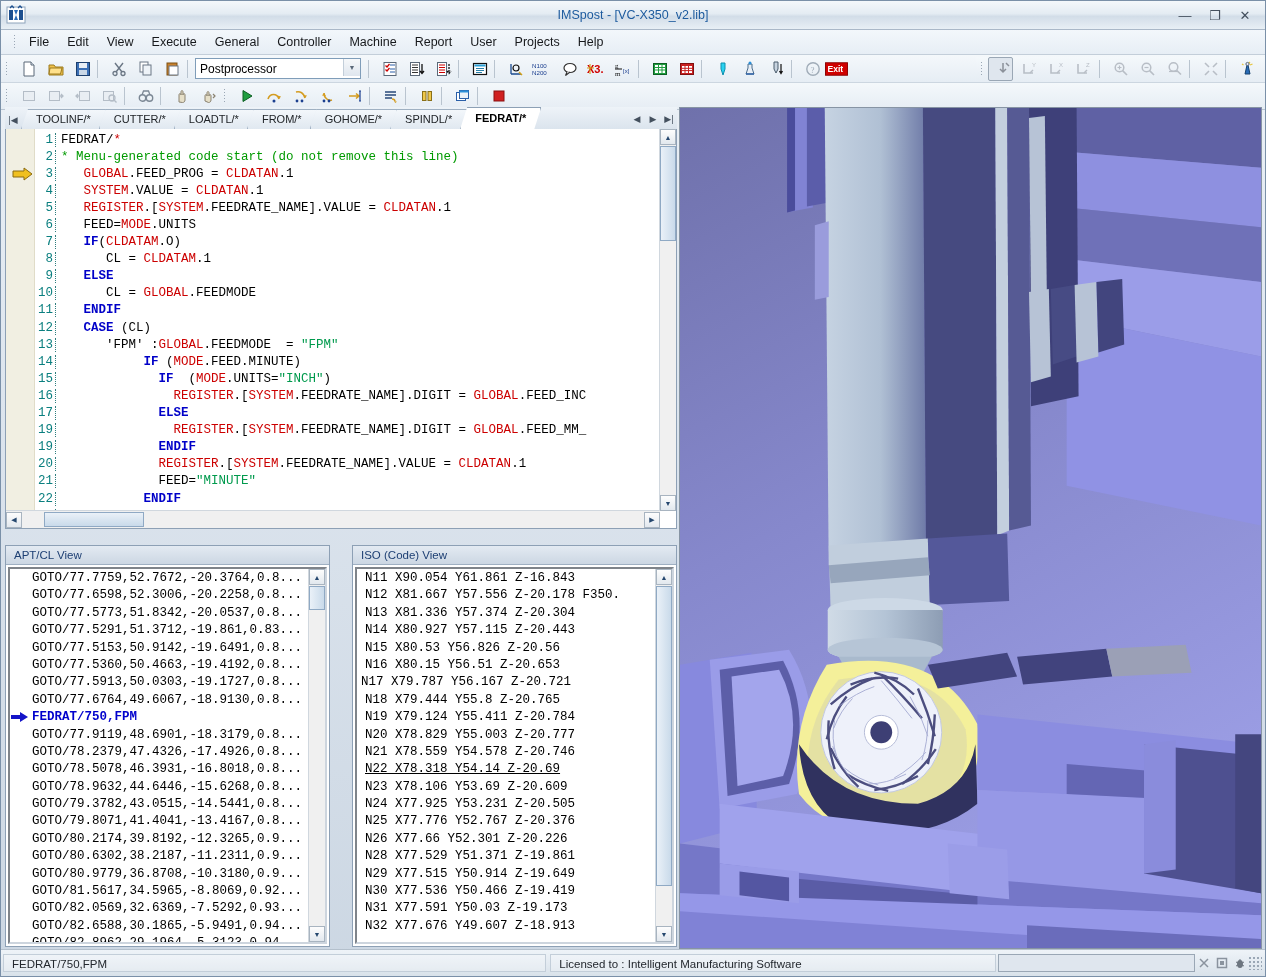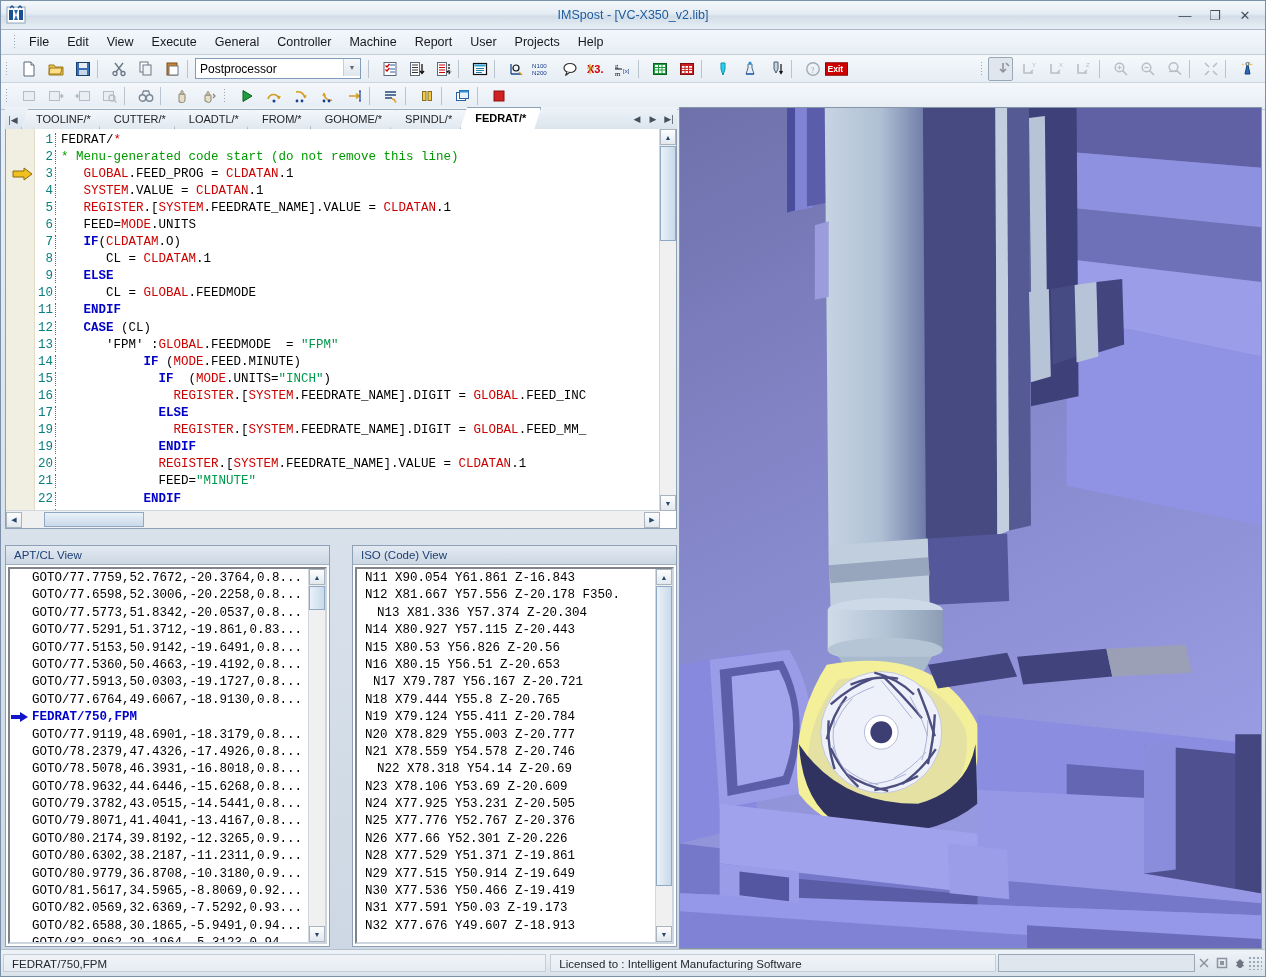"N13 X81.336 Y57.374 Z-20.304" div.li { padding-left: 20px -> 8px }
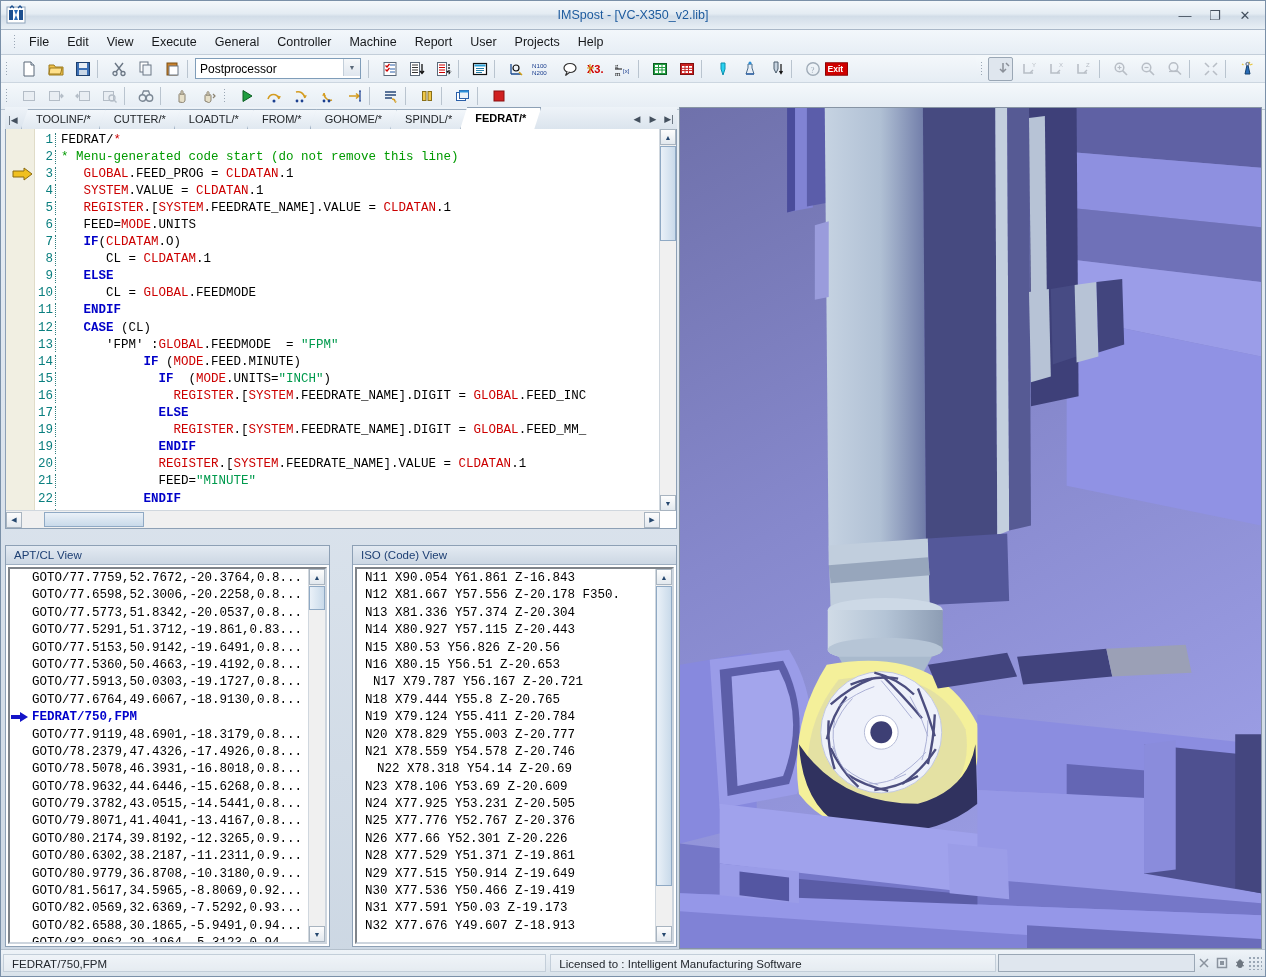"N17 X79.787 Y56.167 Z-20.721" div.li { margin-left: 12px -> none }
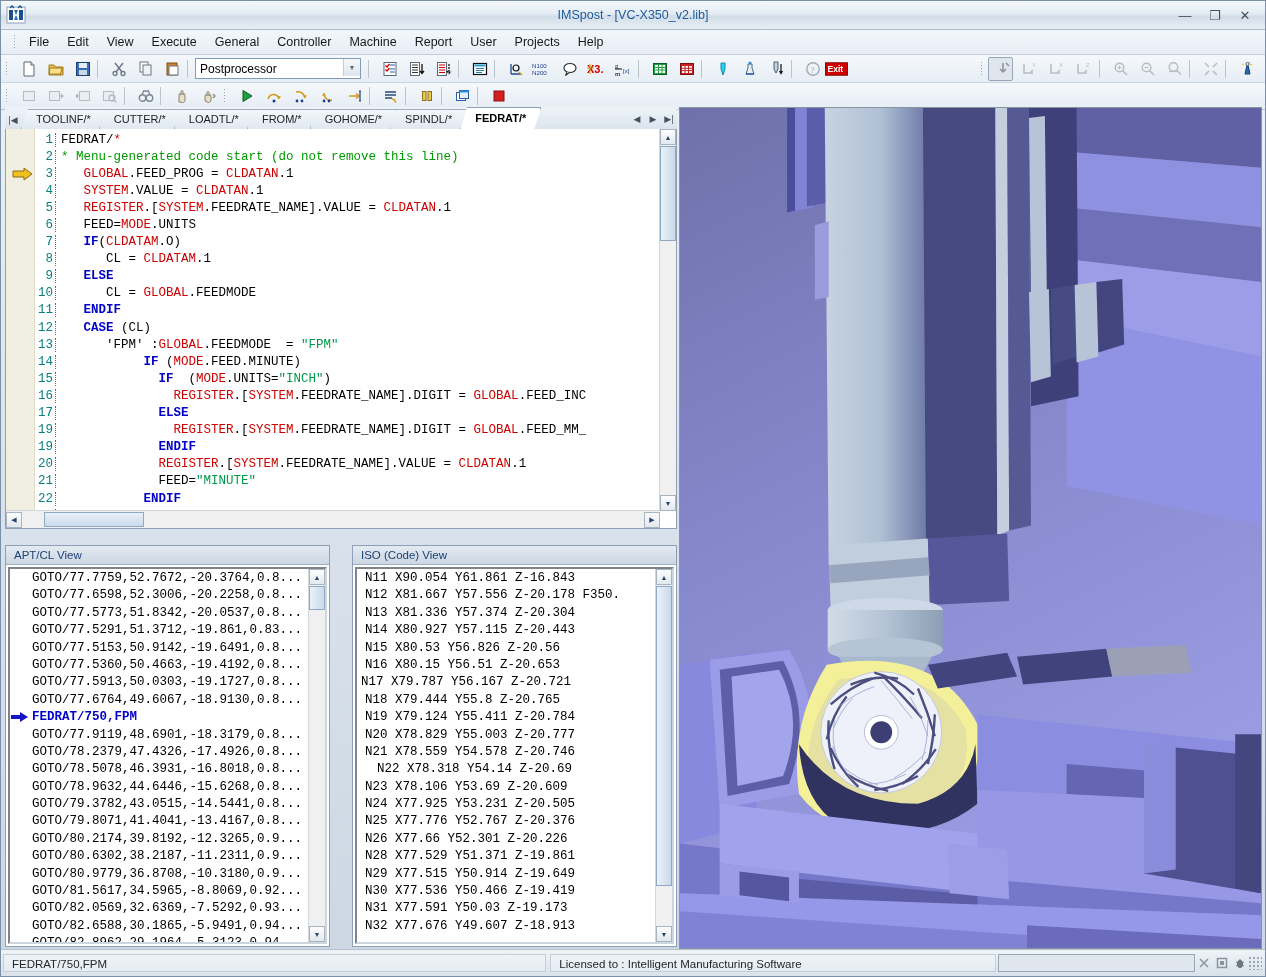"N22 X78.318 Y54.14 Z-20.69" div.li { padding-left: 20px -> 8px; text-decoration: none -> underline }
